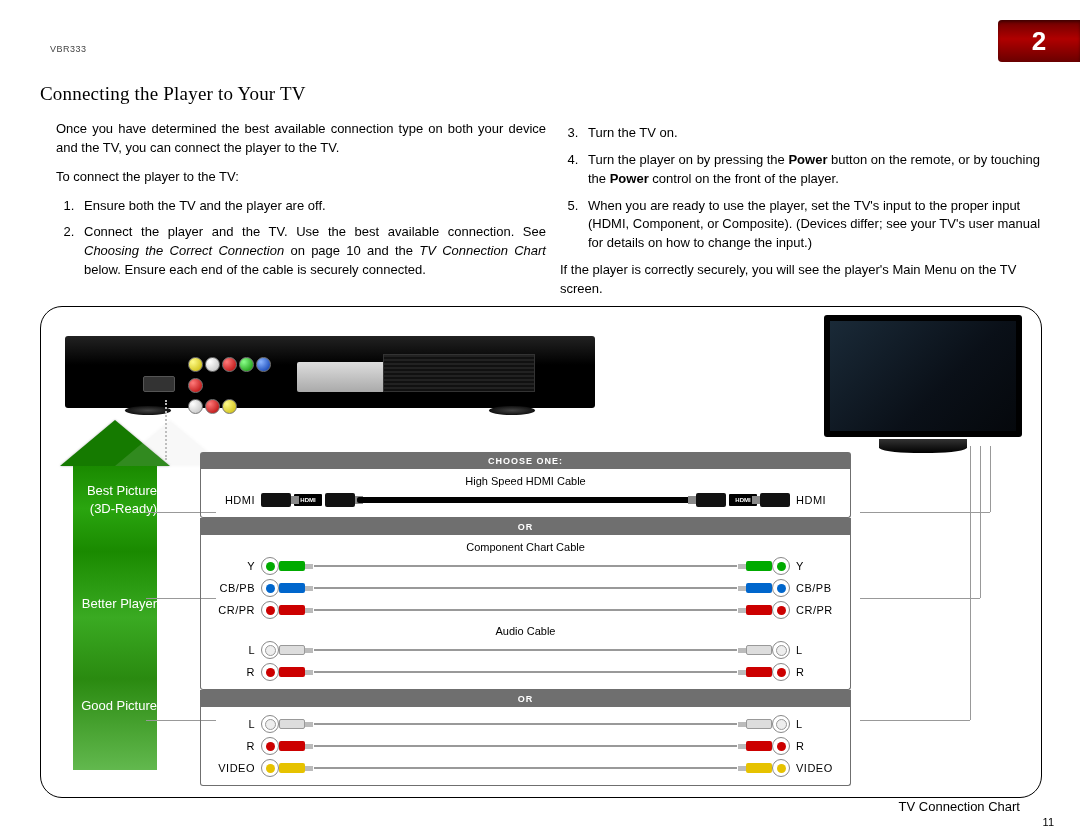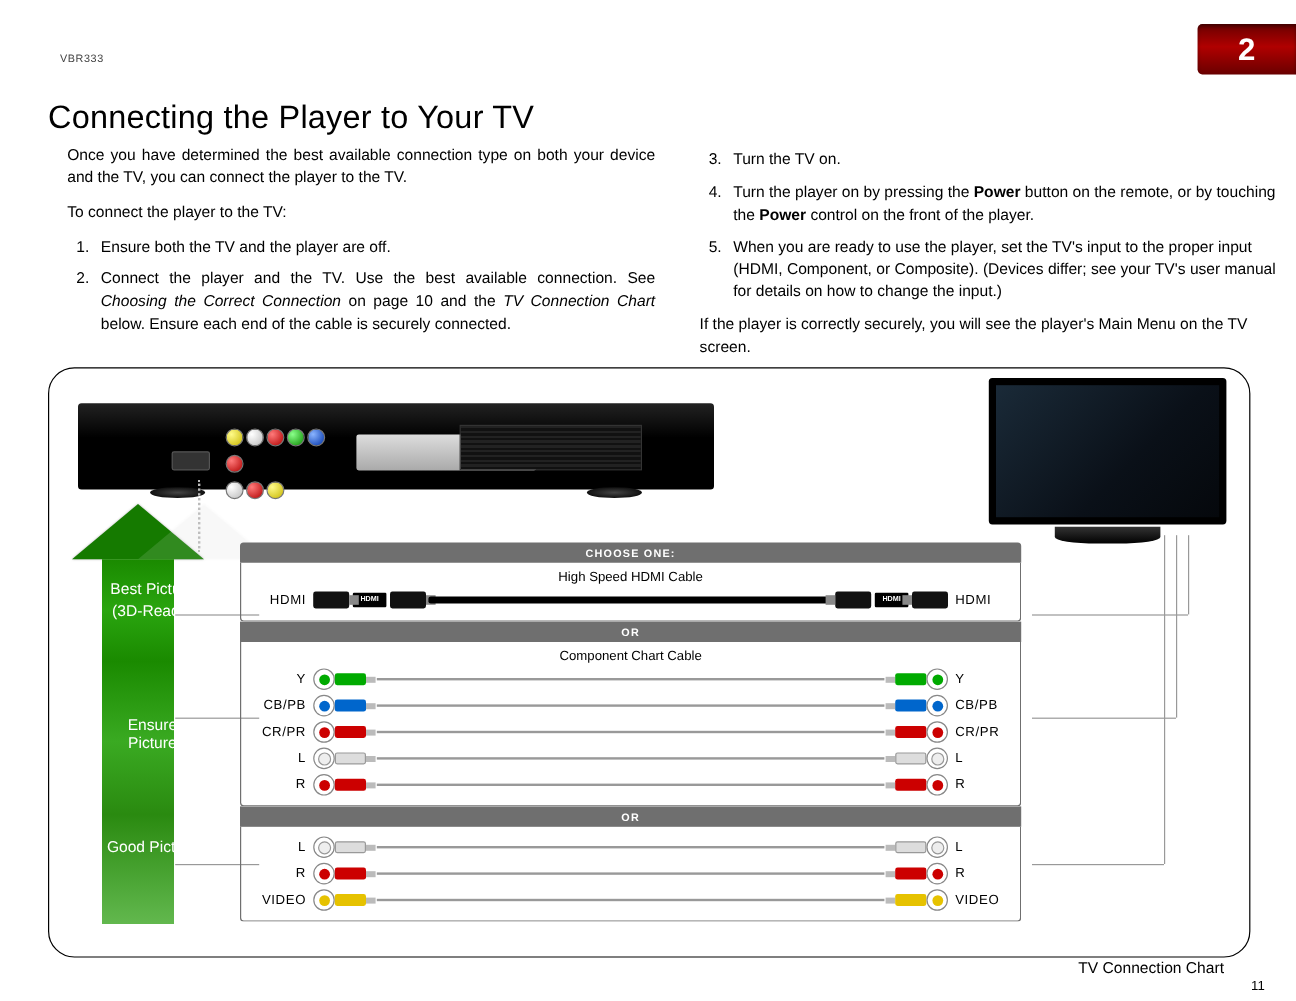"Connecting the Player to Your" .section-title { font-family: Liberation Sans, sans-serif -> Liberation Serif, serif; font-size: 27px -> 19px }
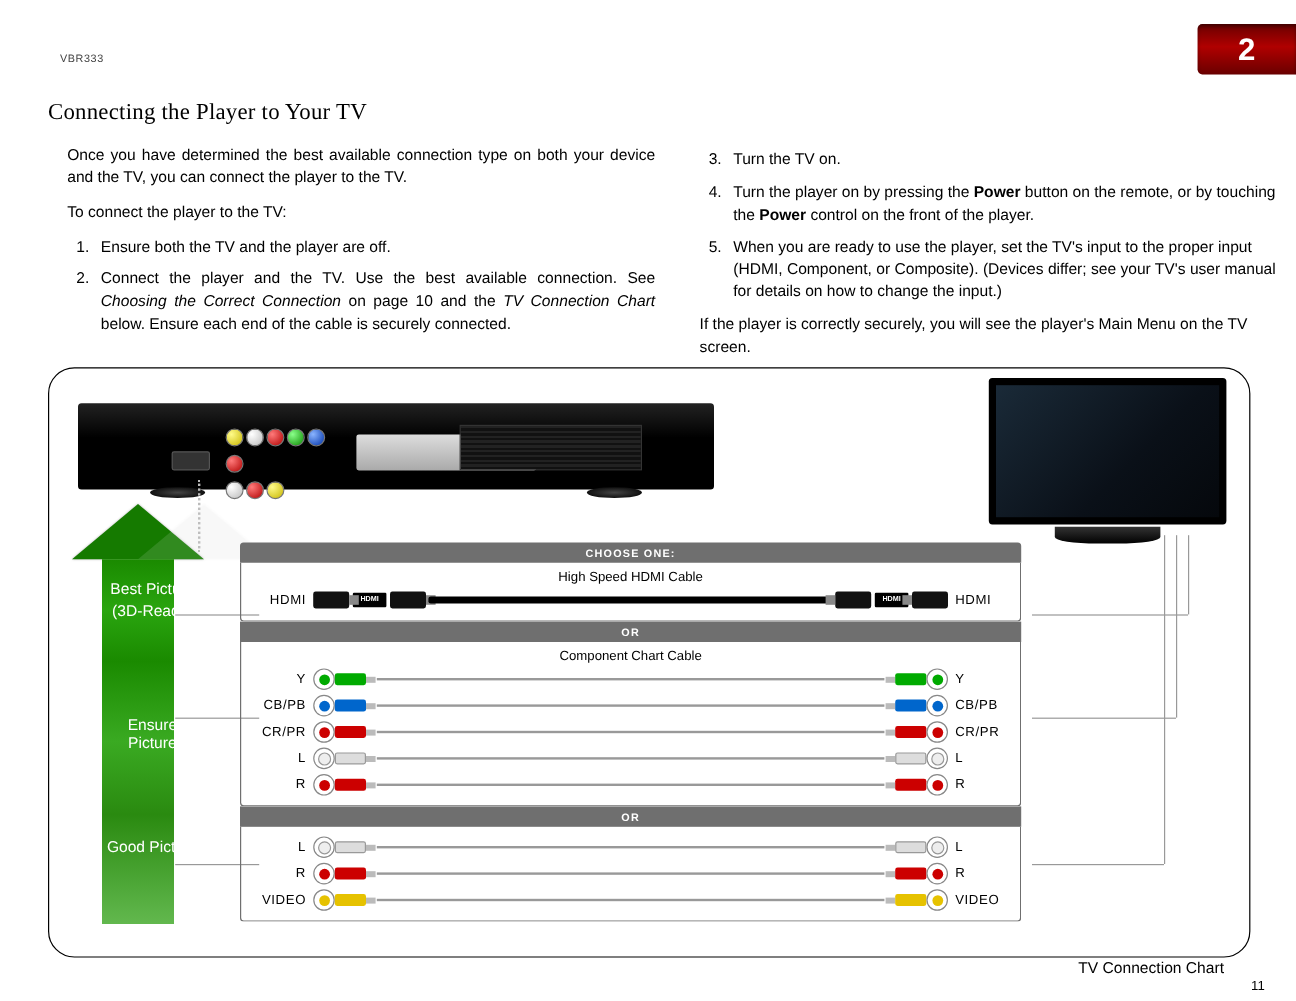"Turn the TV on." .col.right { left: 583px -> 560px }
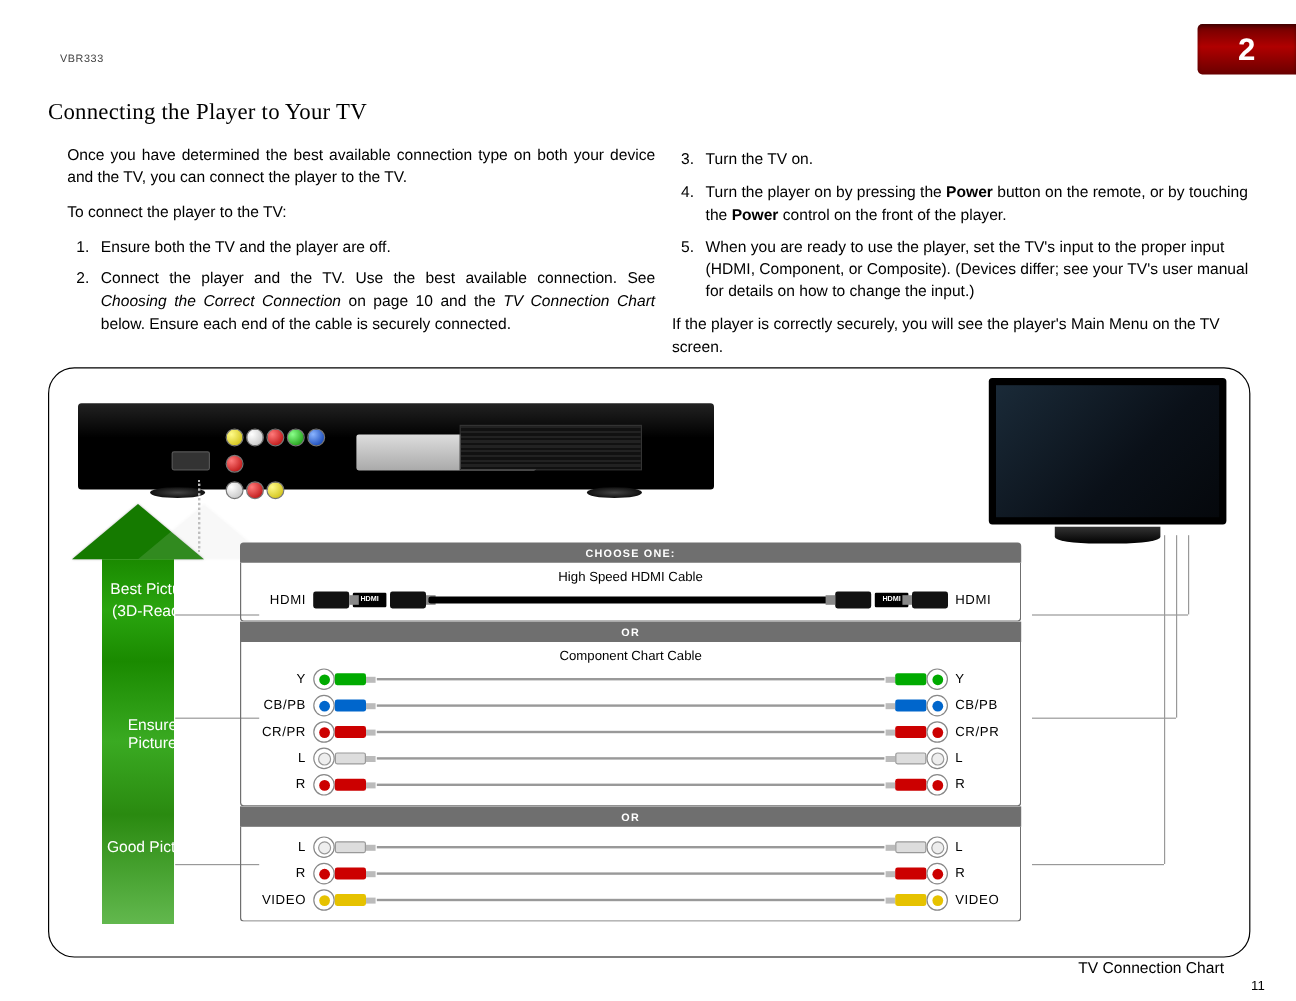"Best Picture" .arrow-body { text-align: center -> right; width: 60px -> 84px }
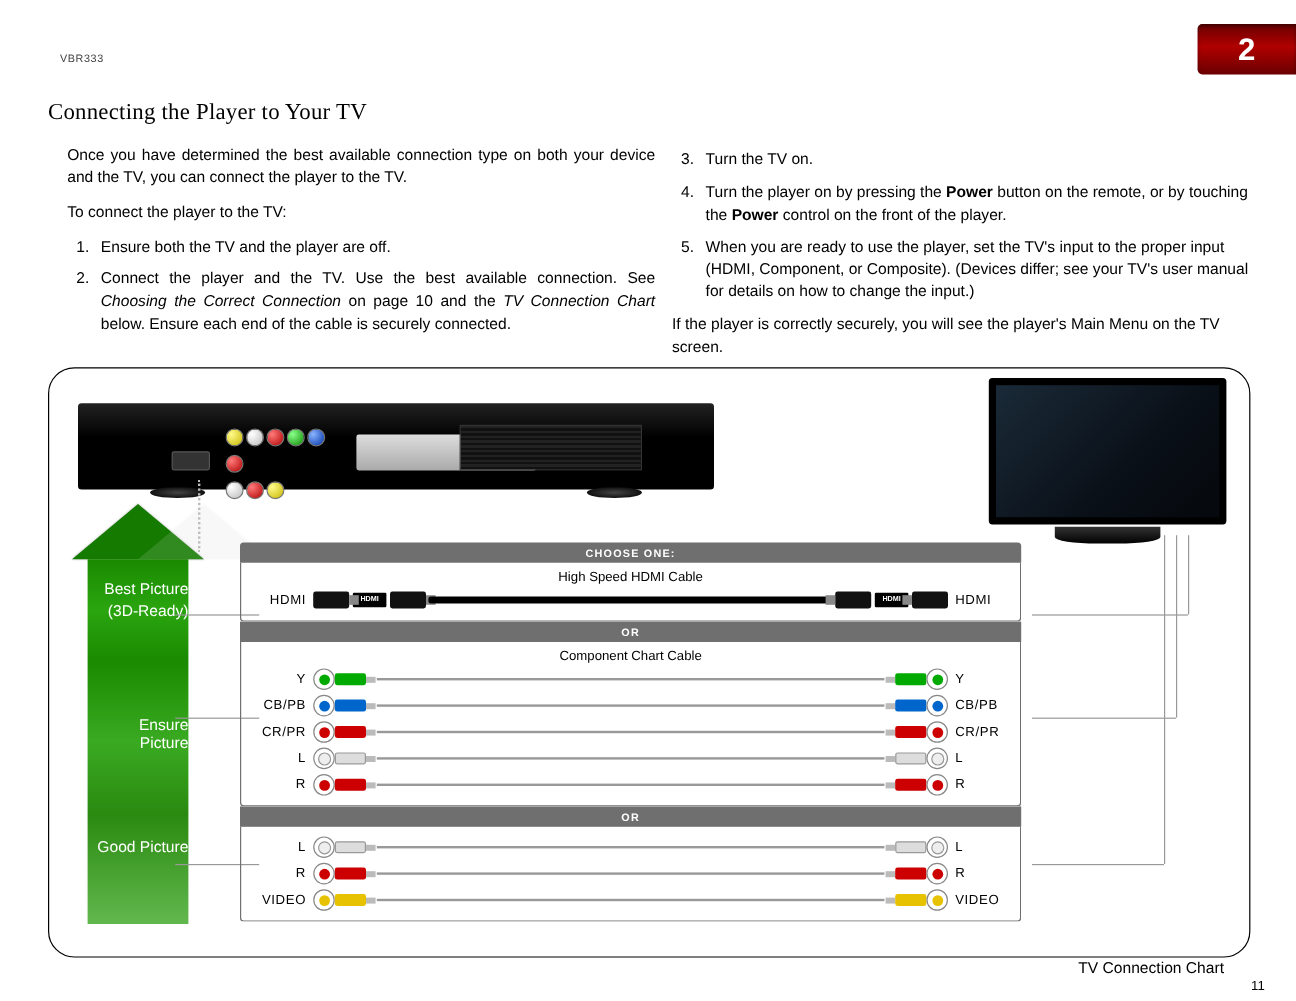"Ensure Picture" div.seg { text: Ensure Picture -> Better Player }
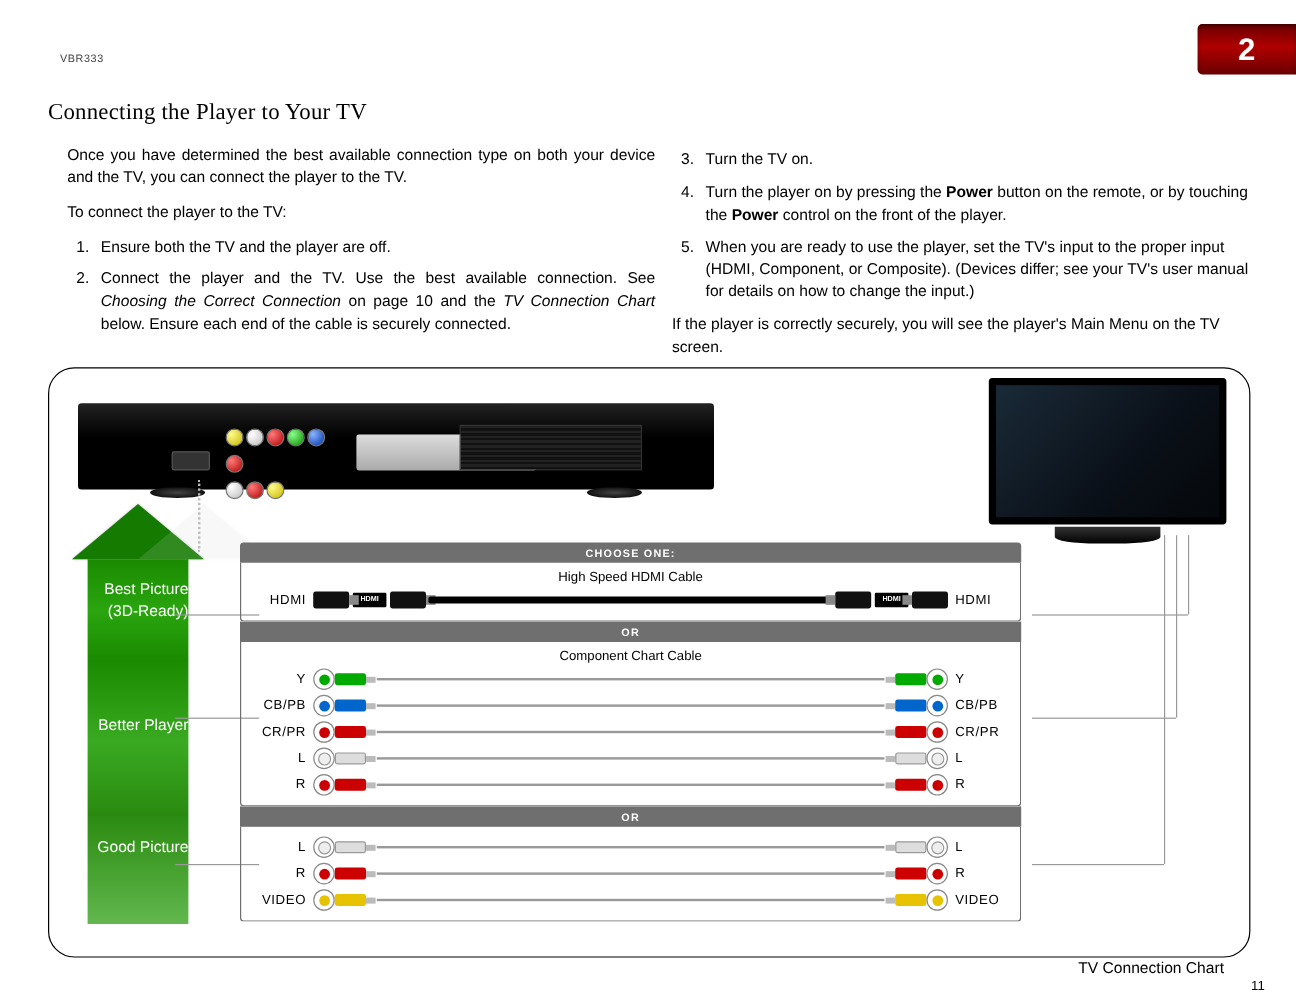"Audio Cable" div.cable-title { html: none -> <div>Audio Cable</div> }
